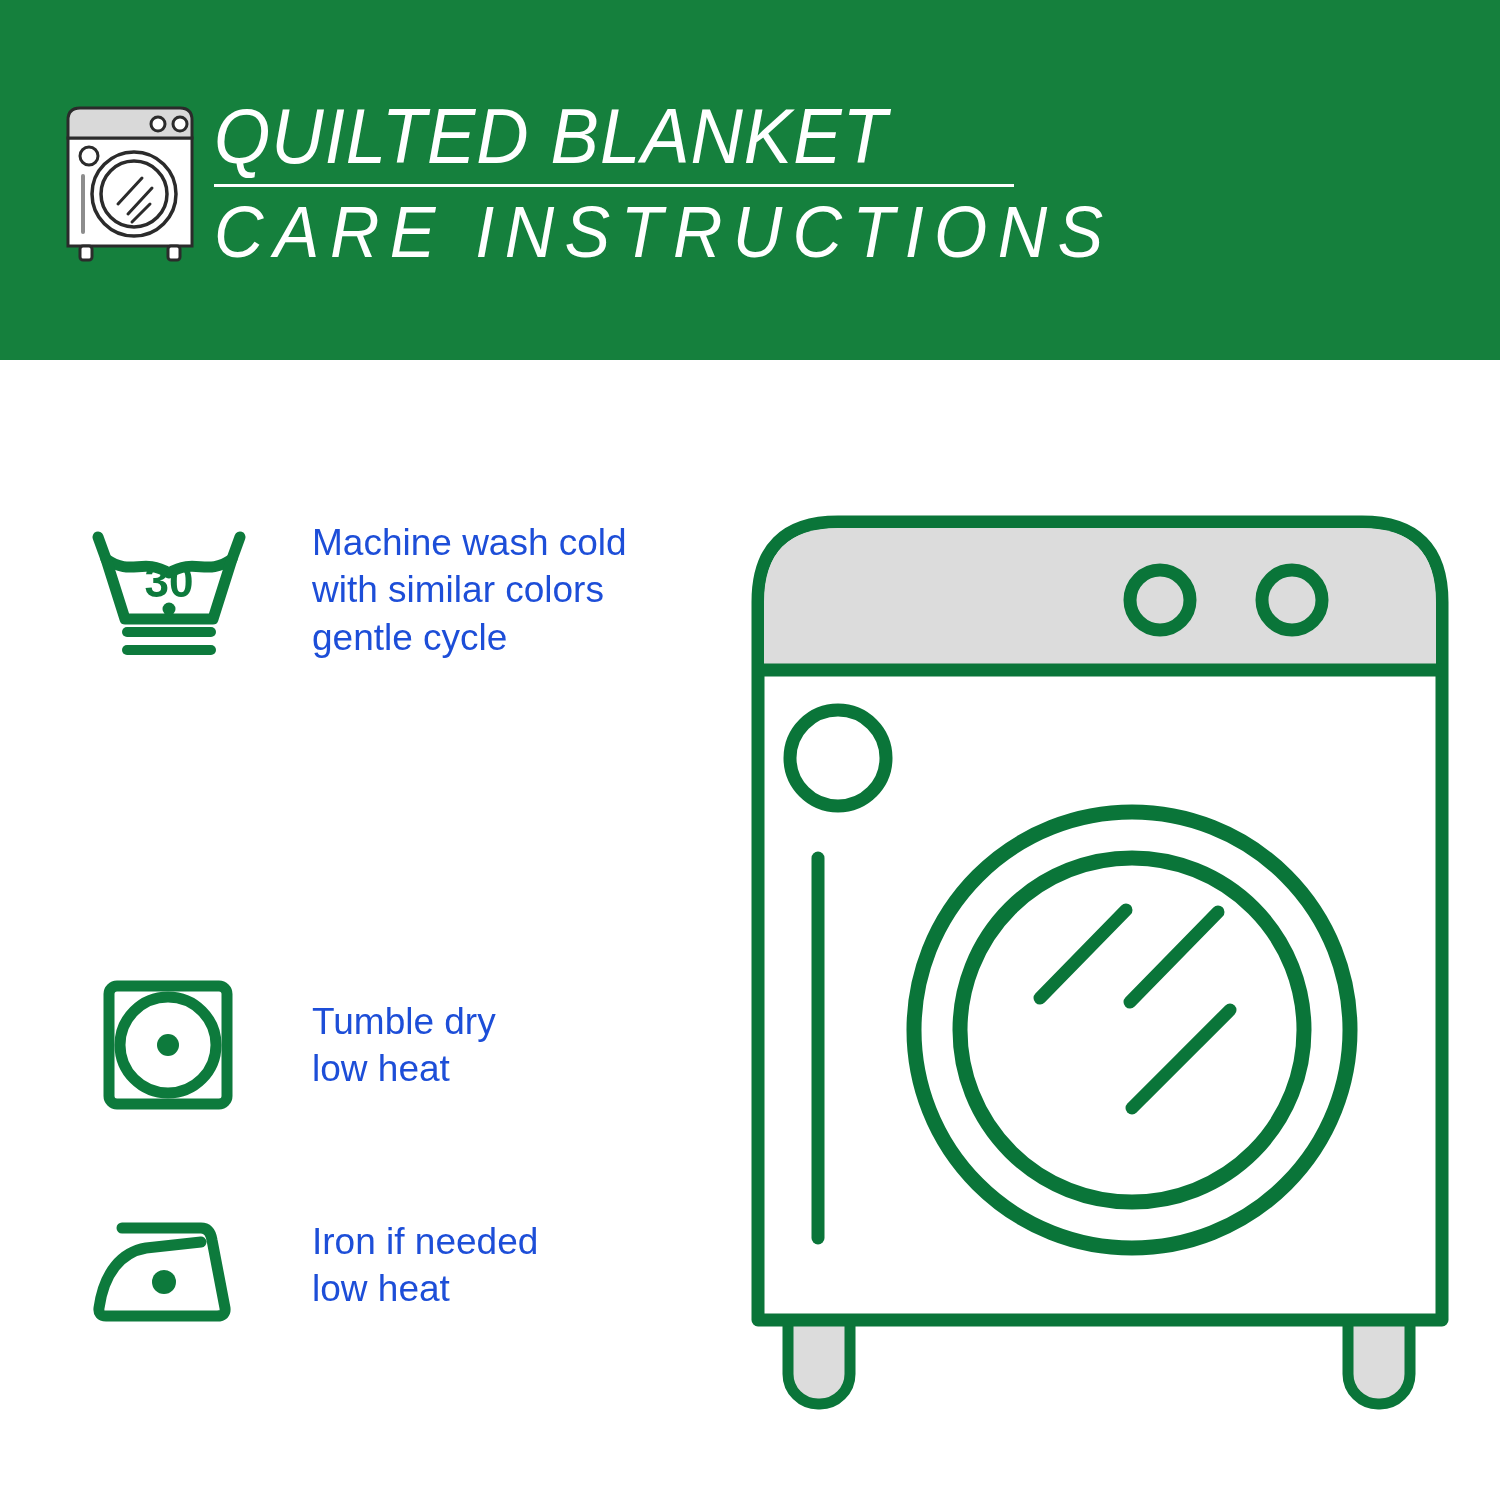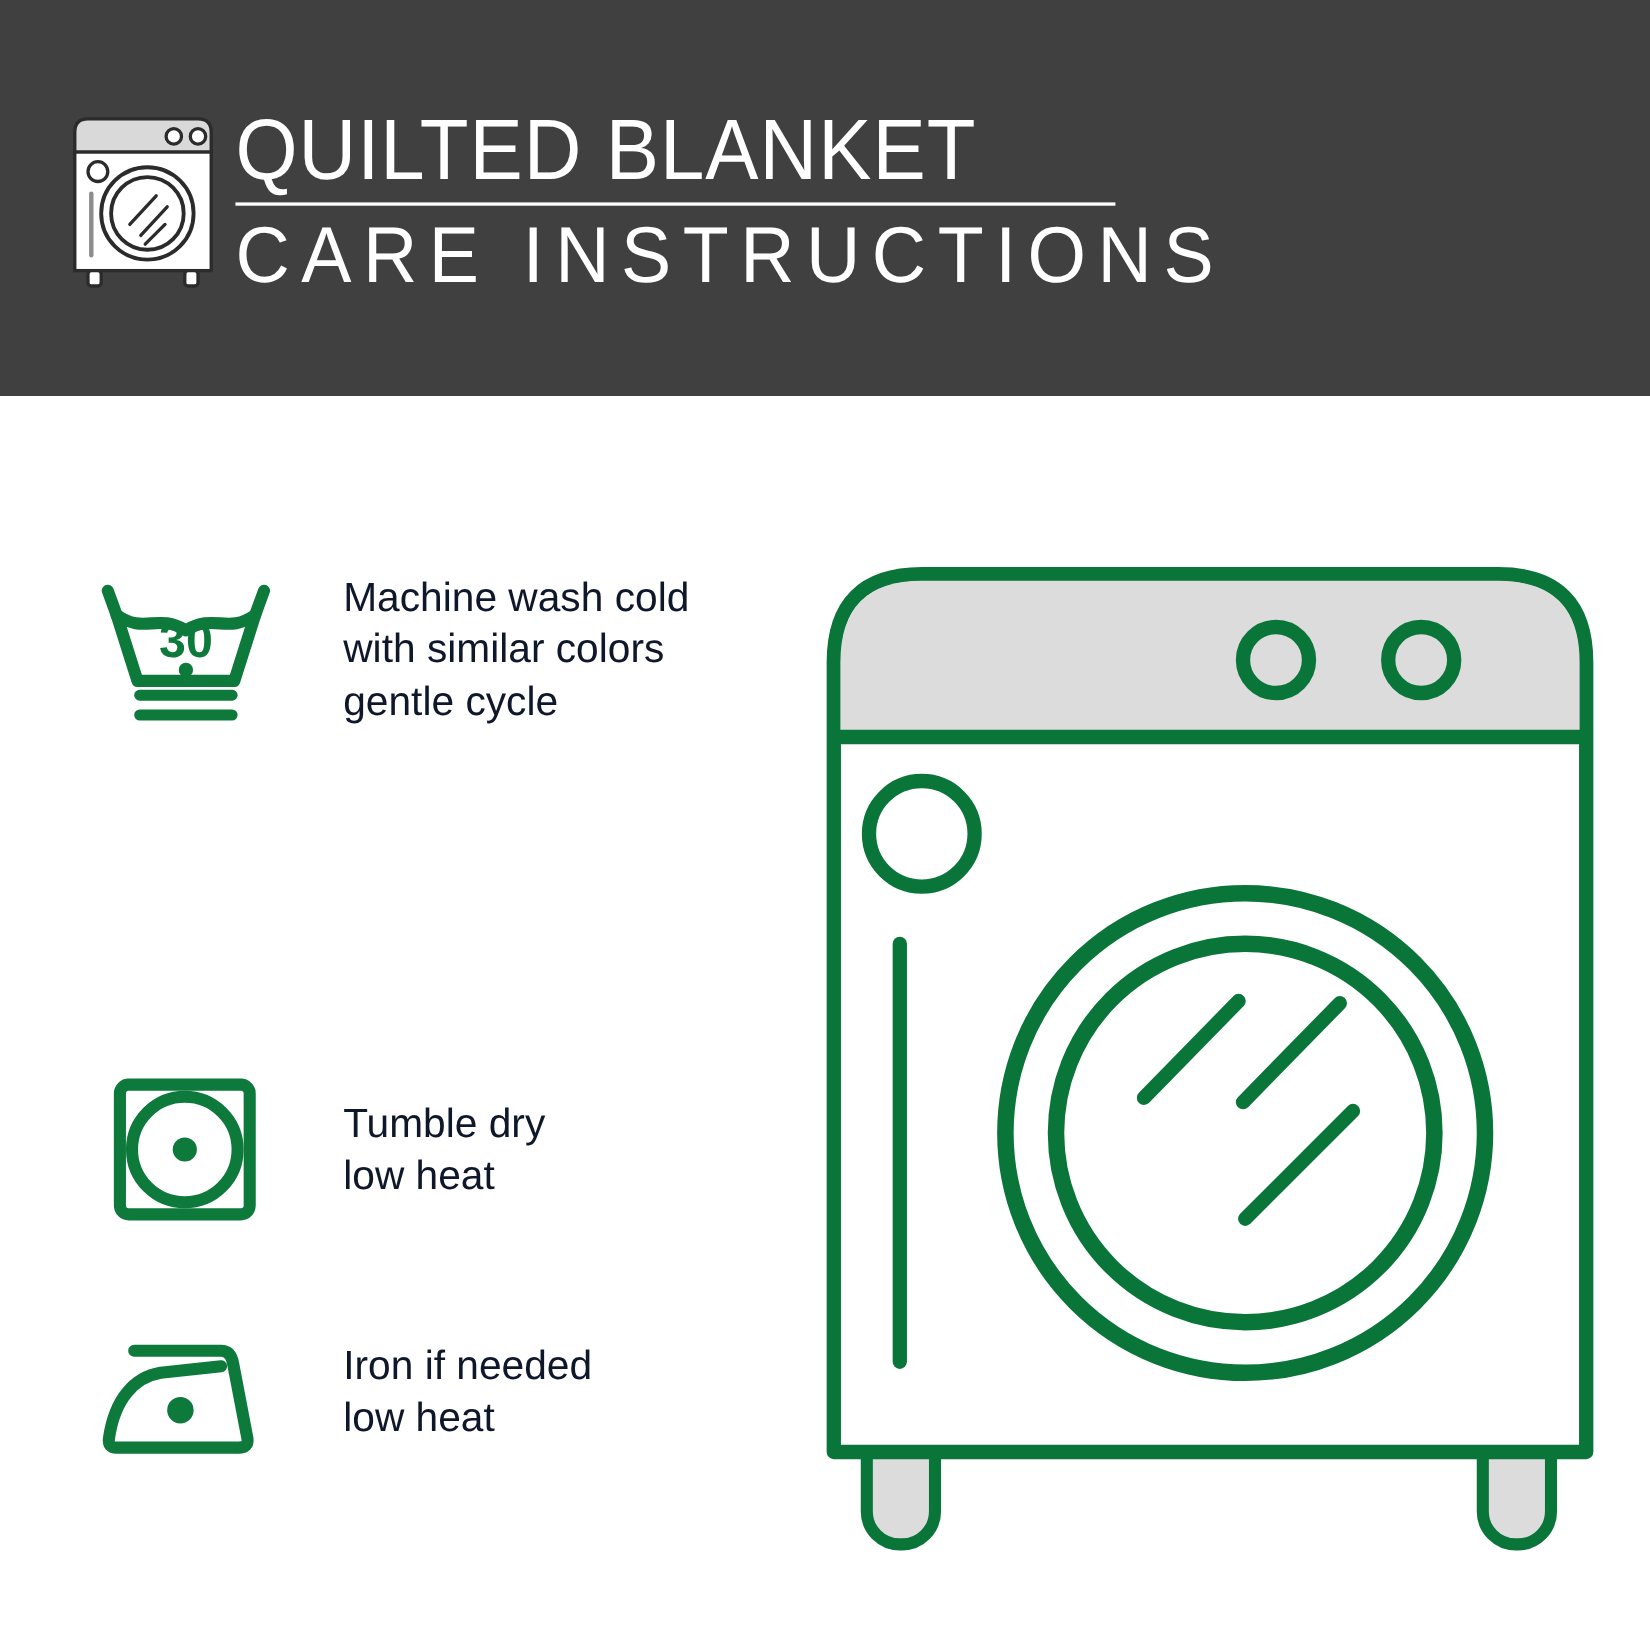"QUILTED BLANKET" .header-band { background: #404040 -> #15803d; font-style: none -> italic }
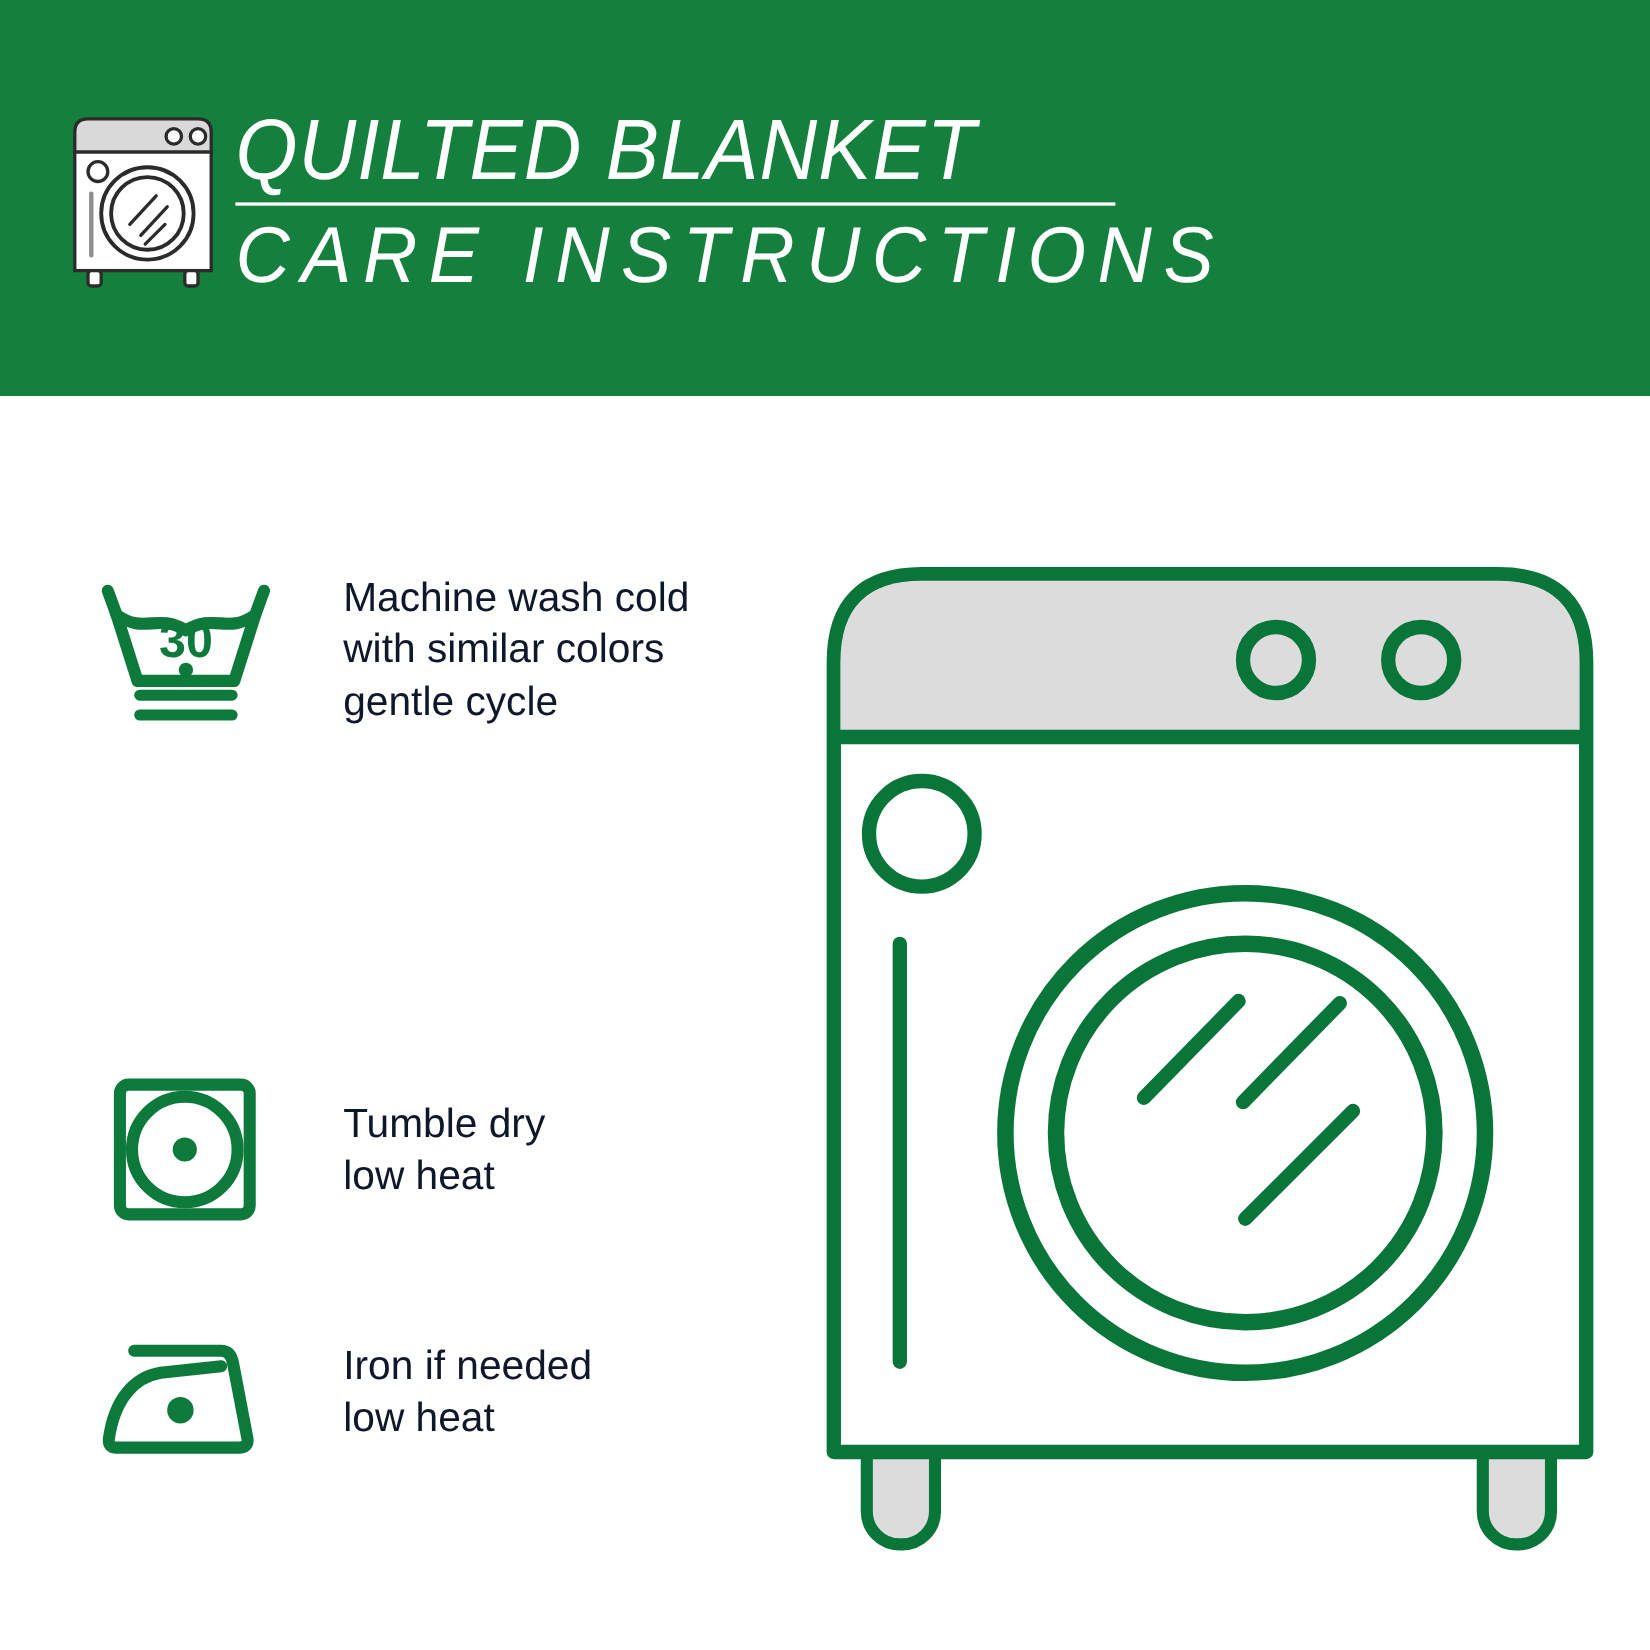"Machine wash cold" .care-text { color: #0f172a -> #1d4ed8 }
